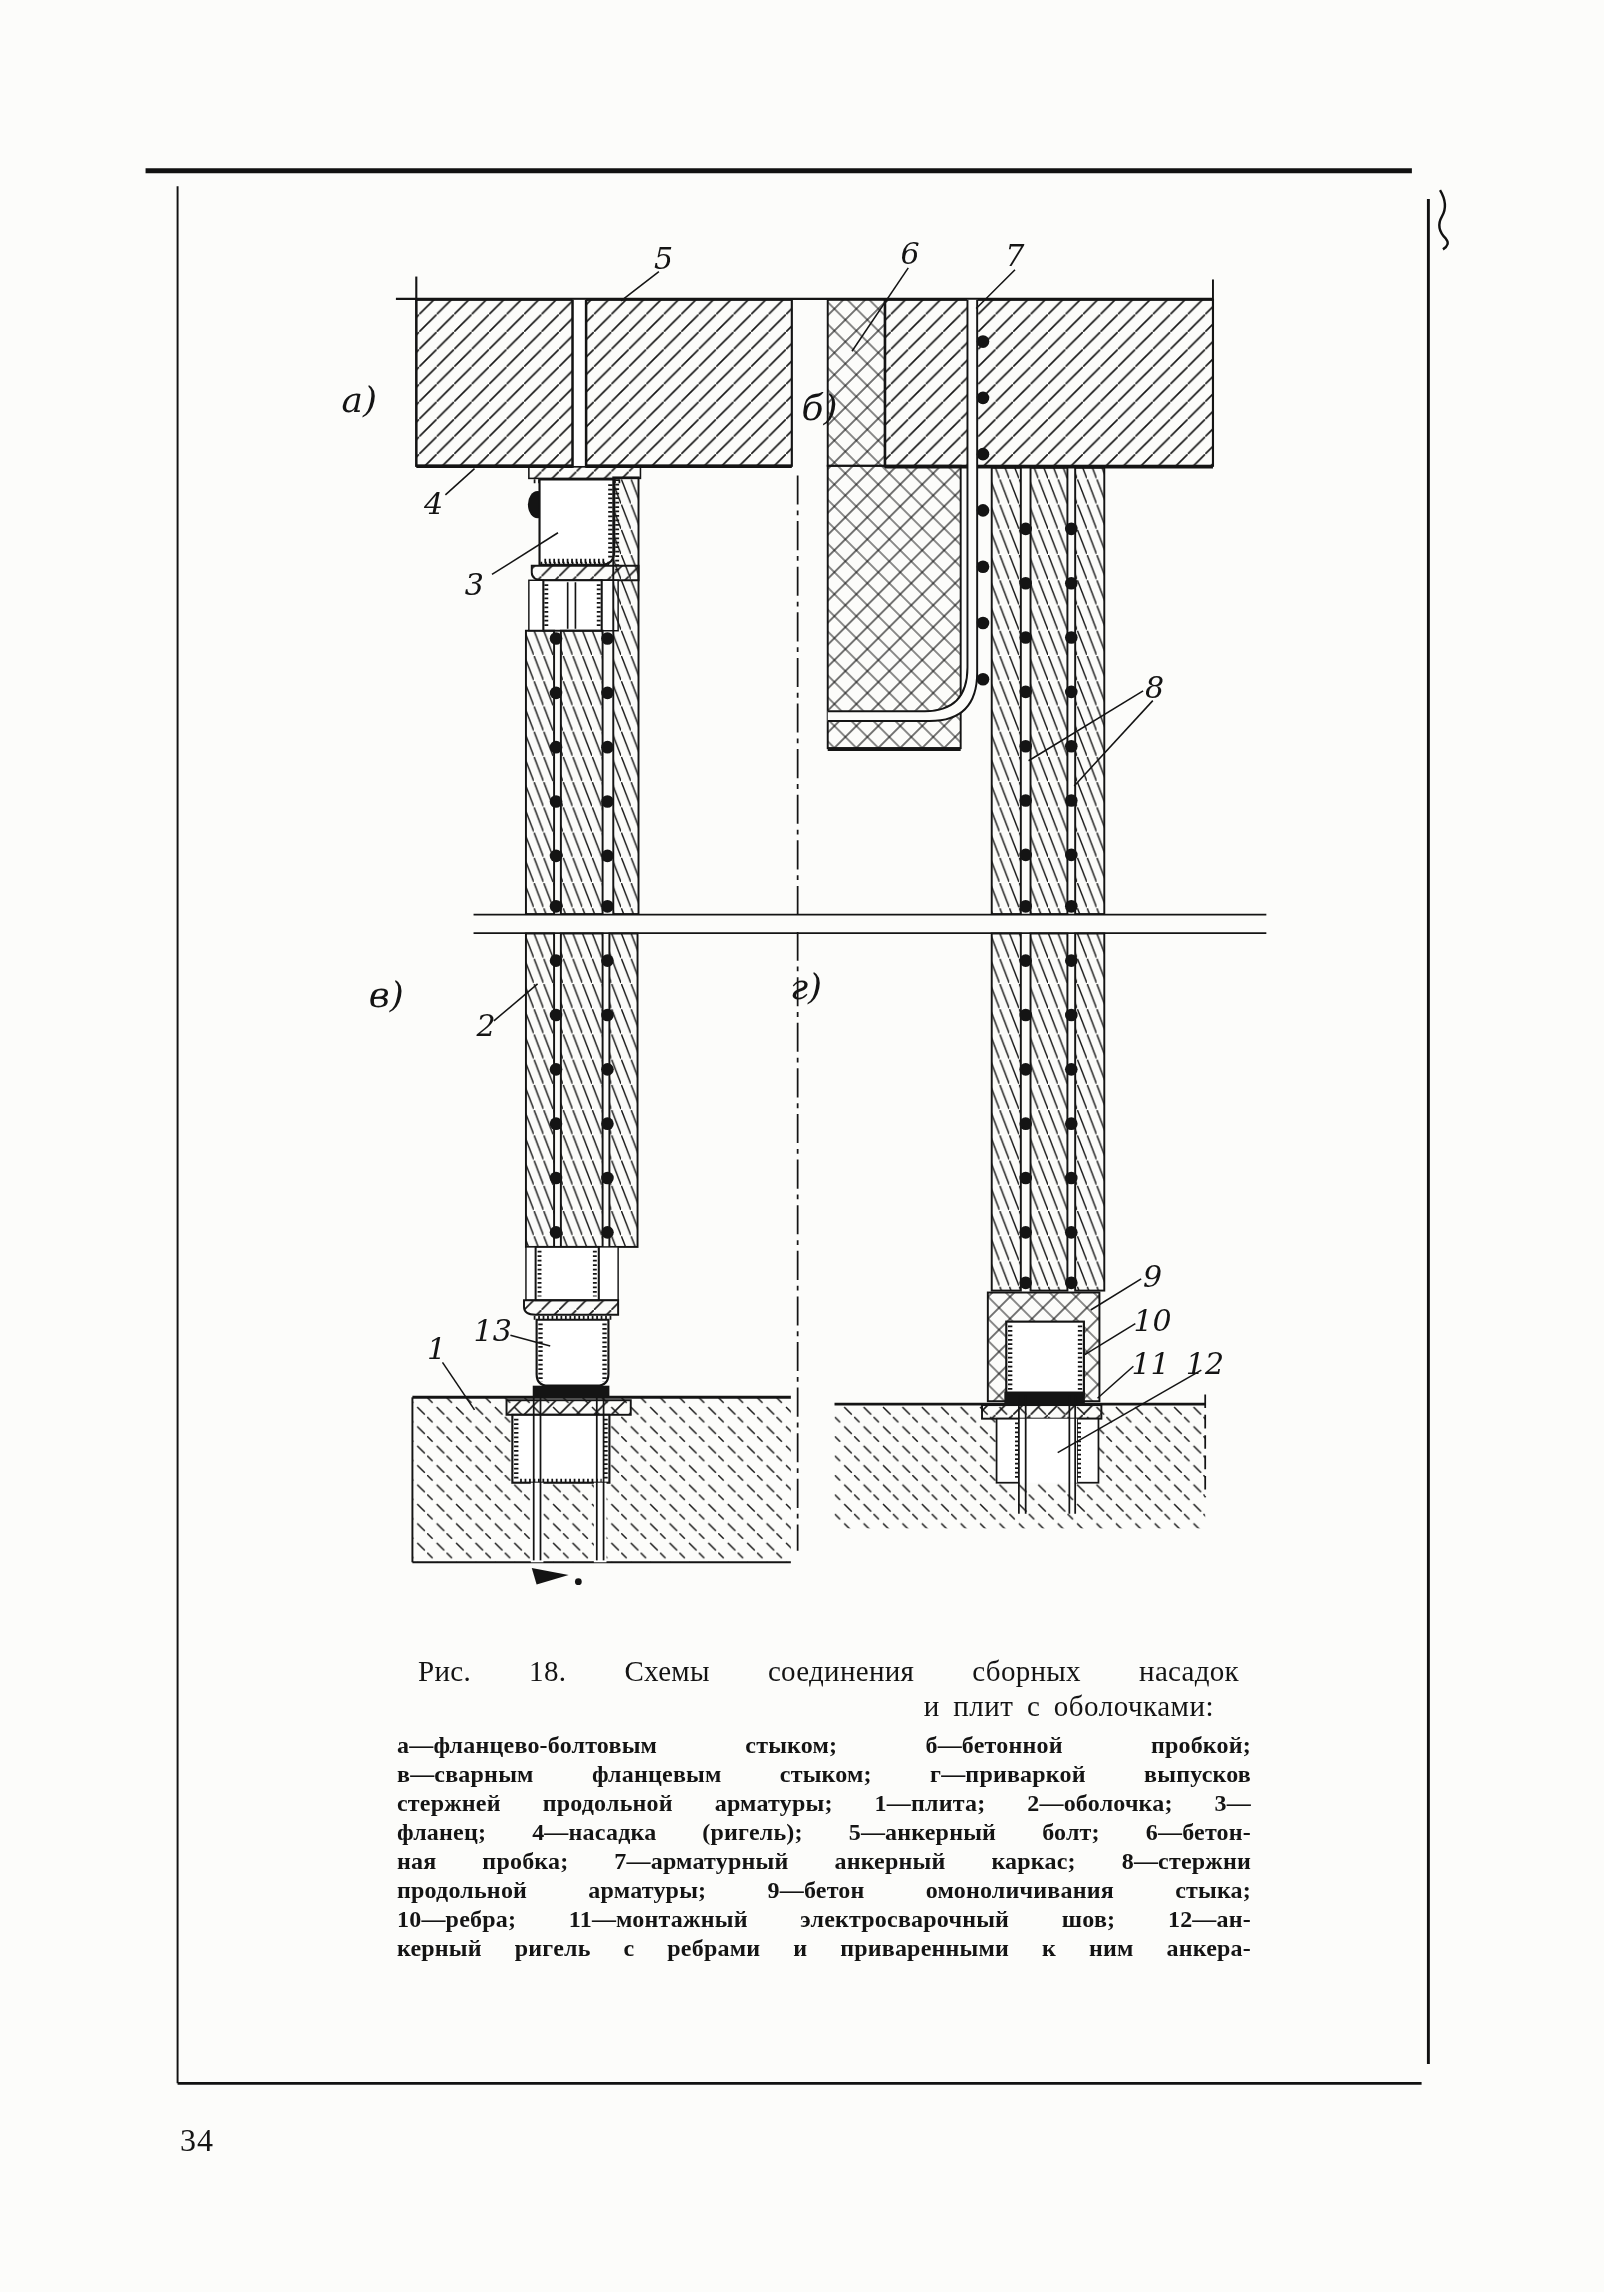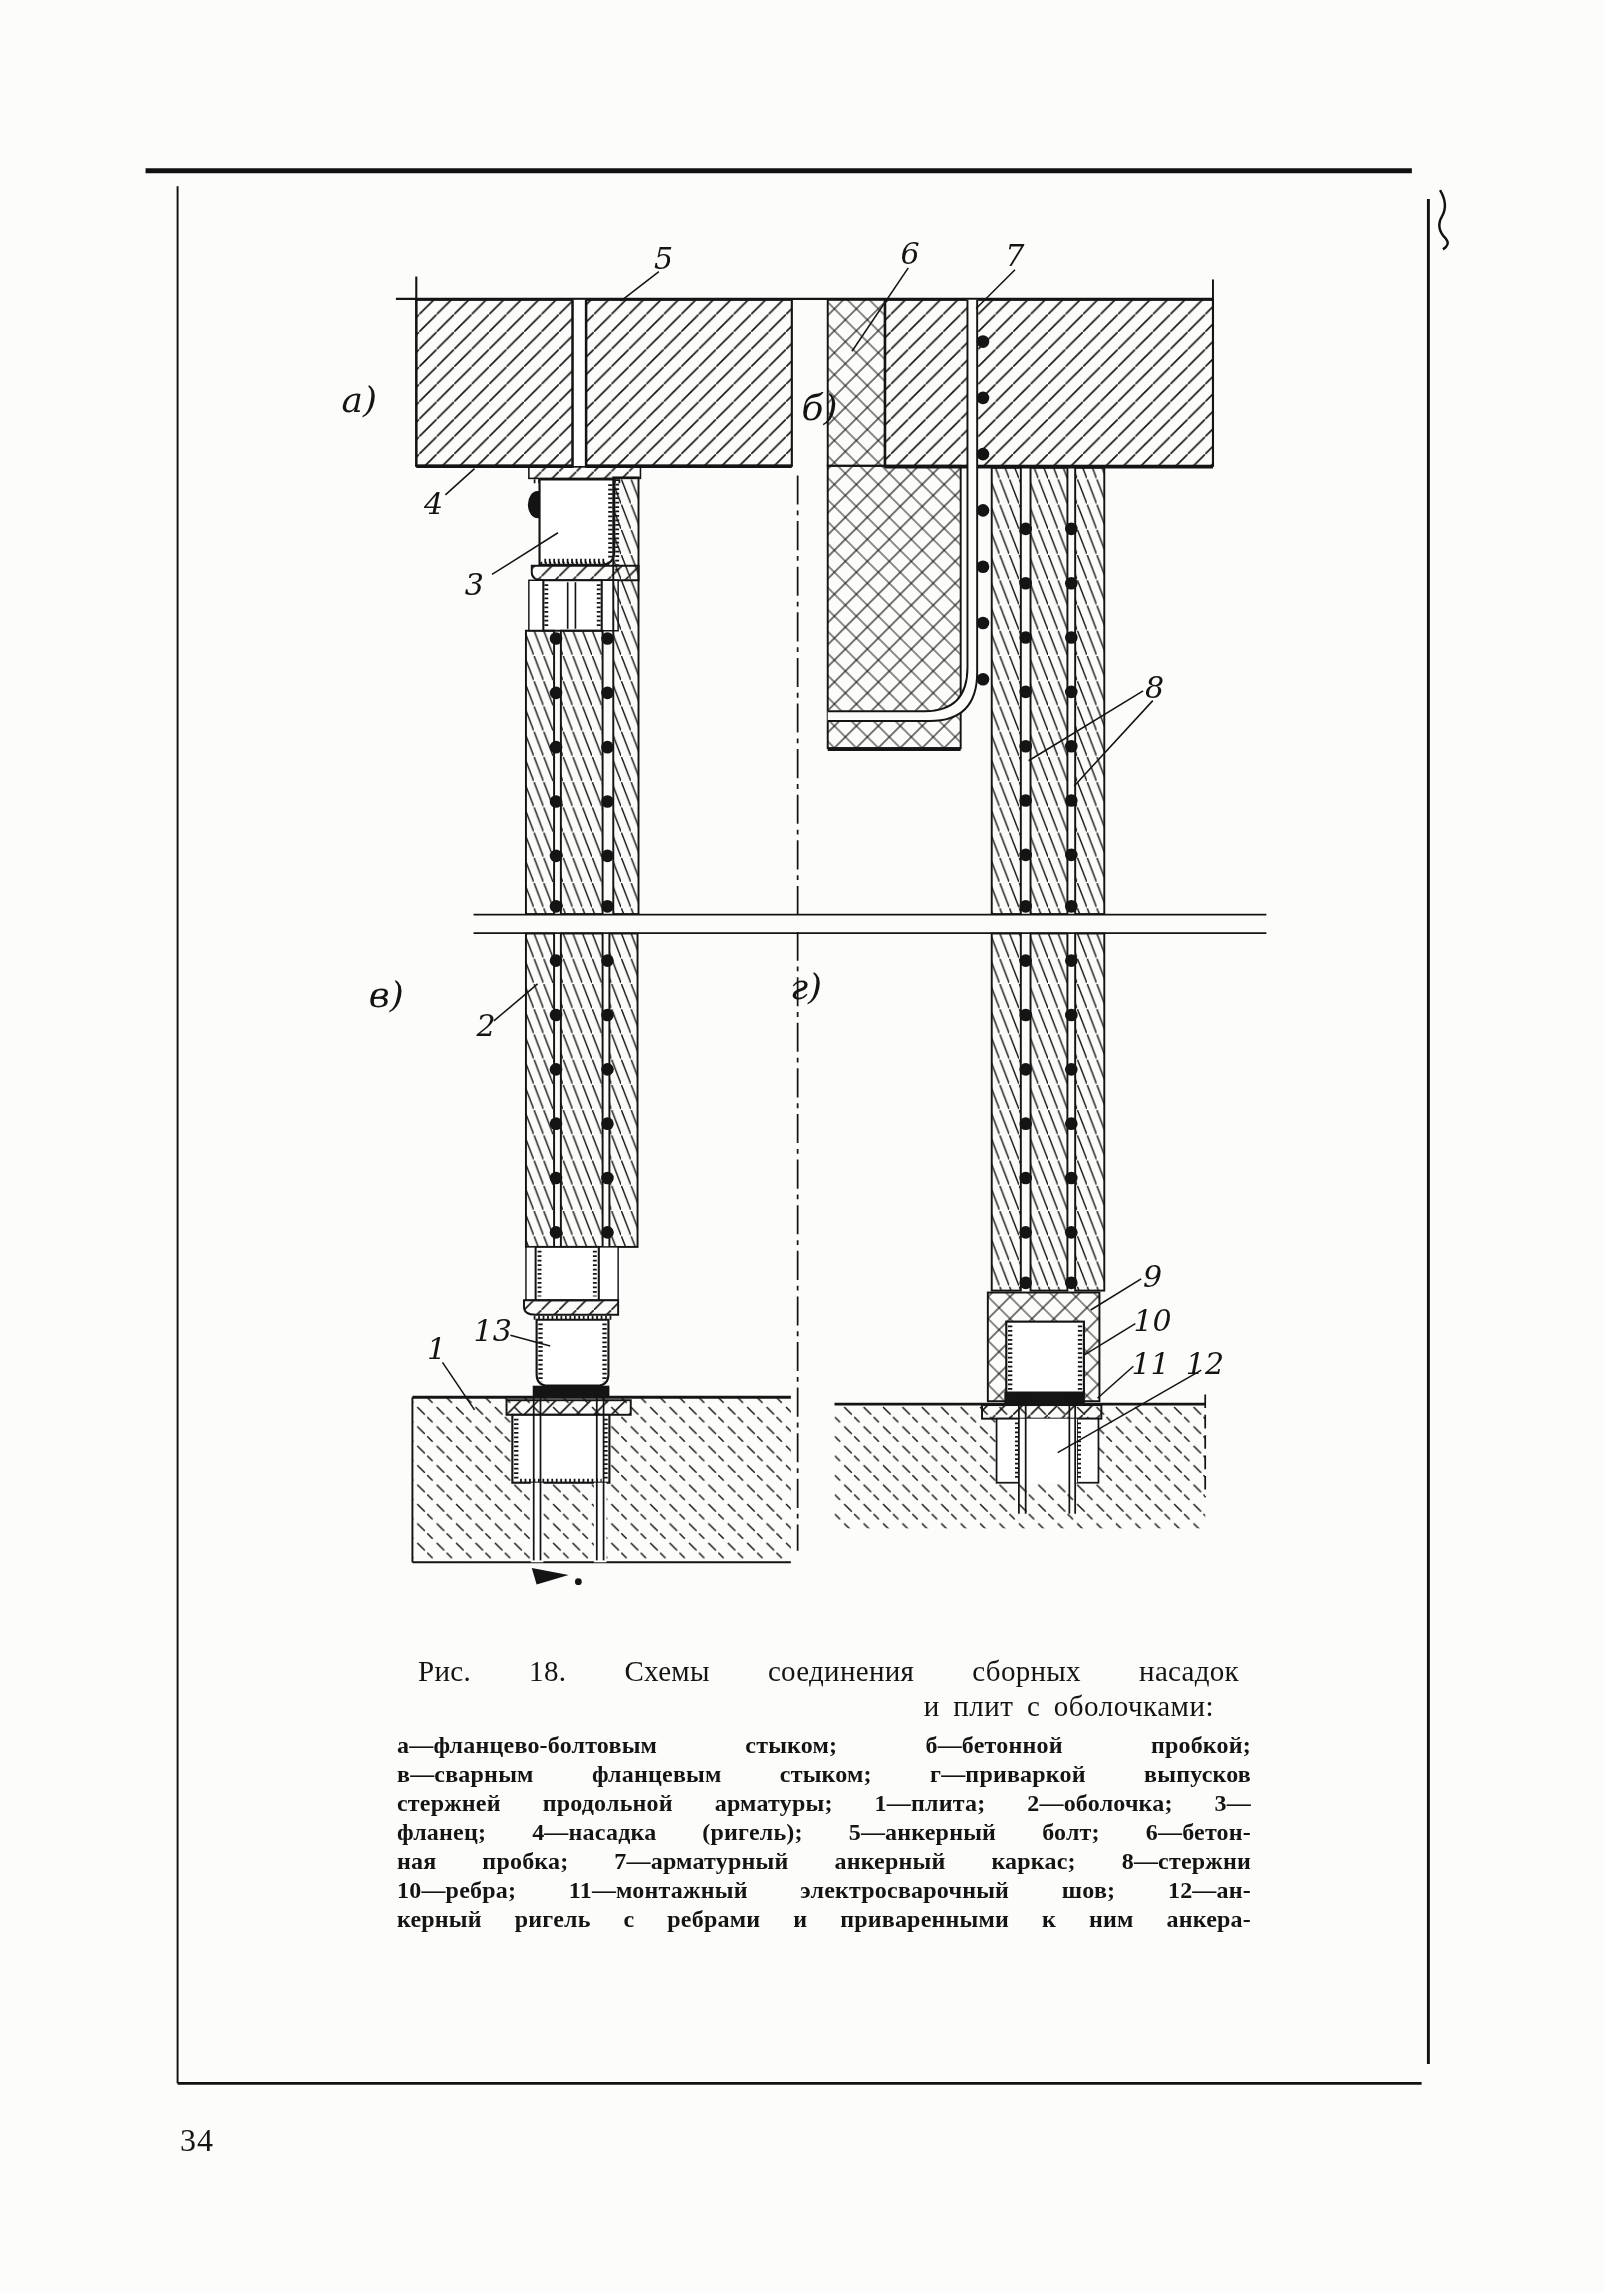"продольной арматуры; 9—бетон" div.legend-line { html: none -> <div>продольной арматуры; 9—бетон омоноличивания стыка;</div> }
